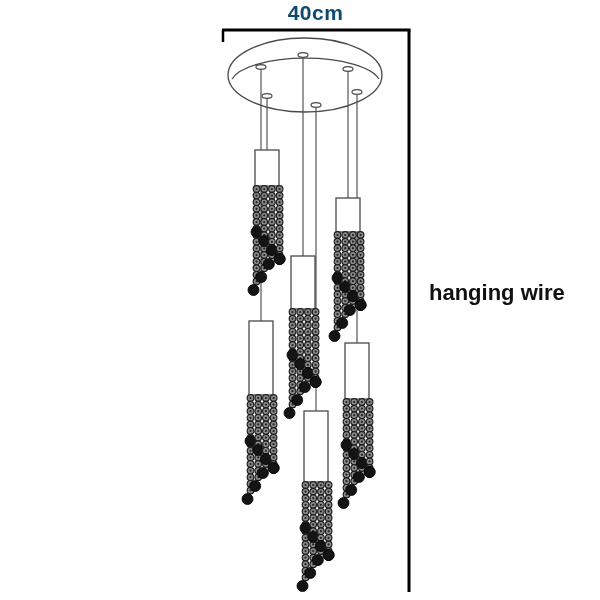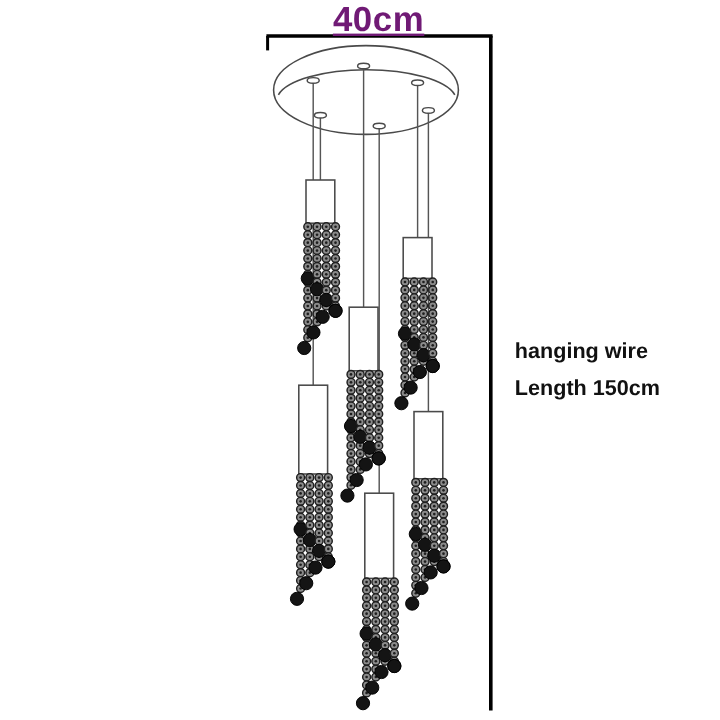"40cm" .width-label { color: #701a75 -> #0c4a6e; font-size: 29px -> 21px; text-decoration: underline -> none }
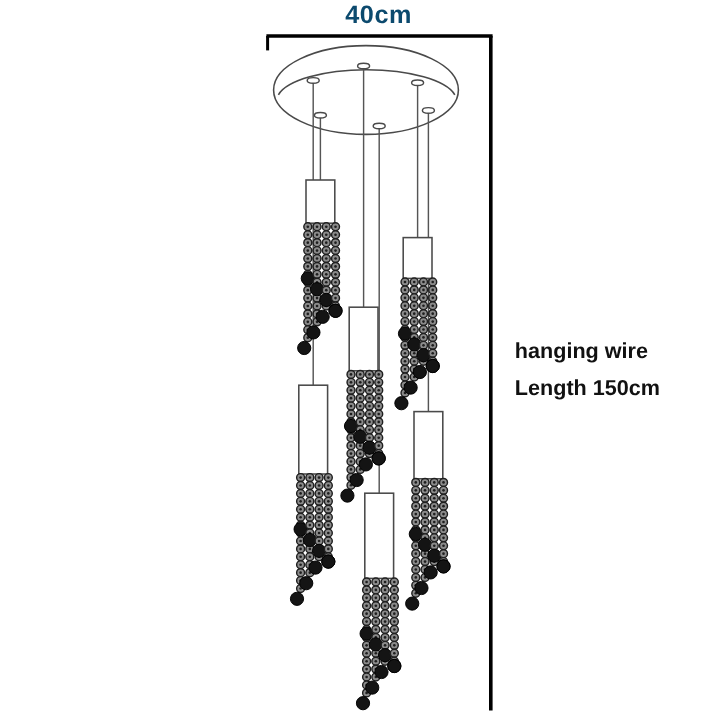"hanging wire" .note-block { font-size: 18px -> 22px }
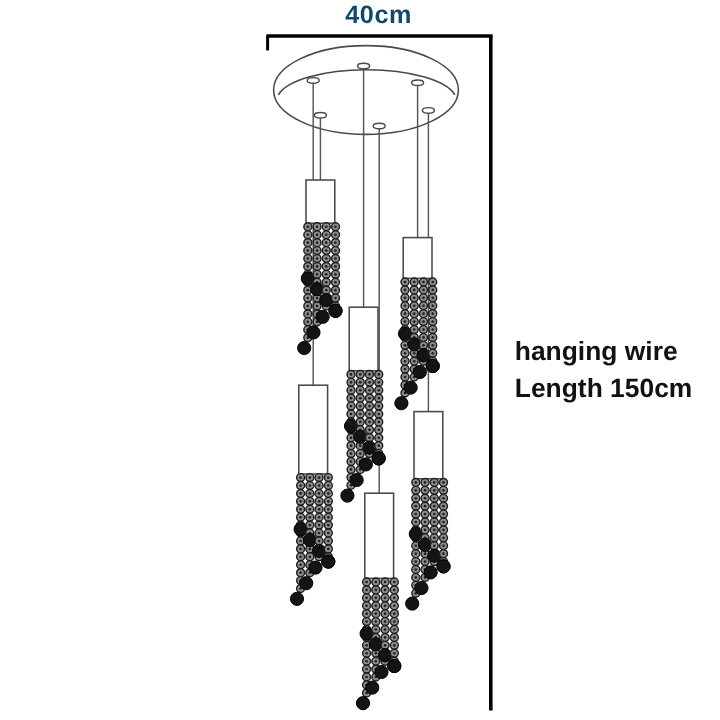"Length 150cm" div { html: <div>Length 150cm</div> -> none }
